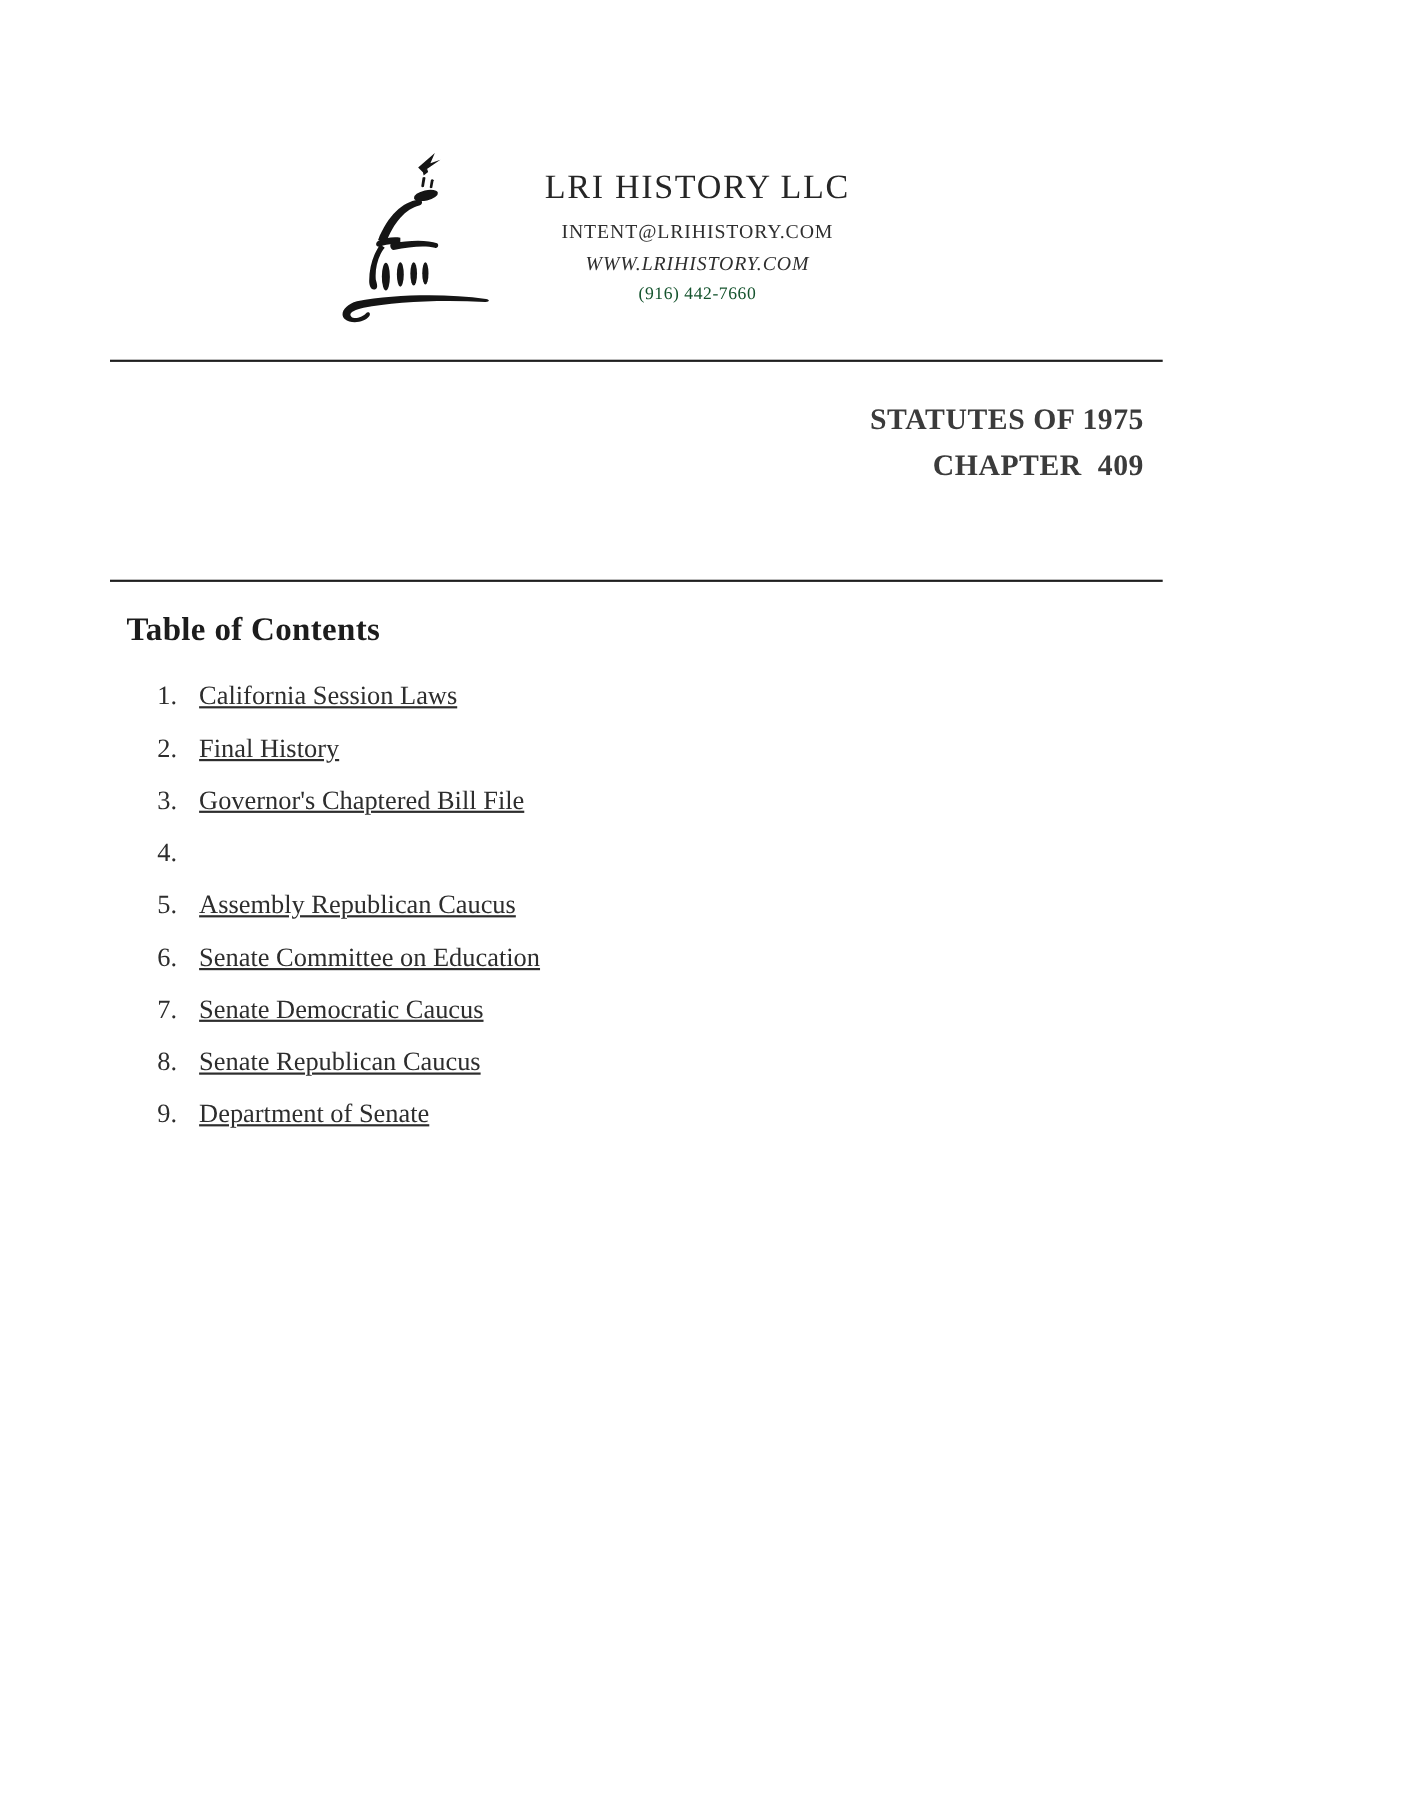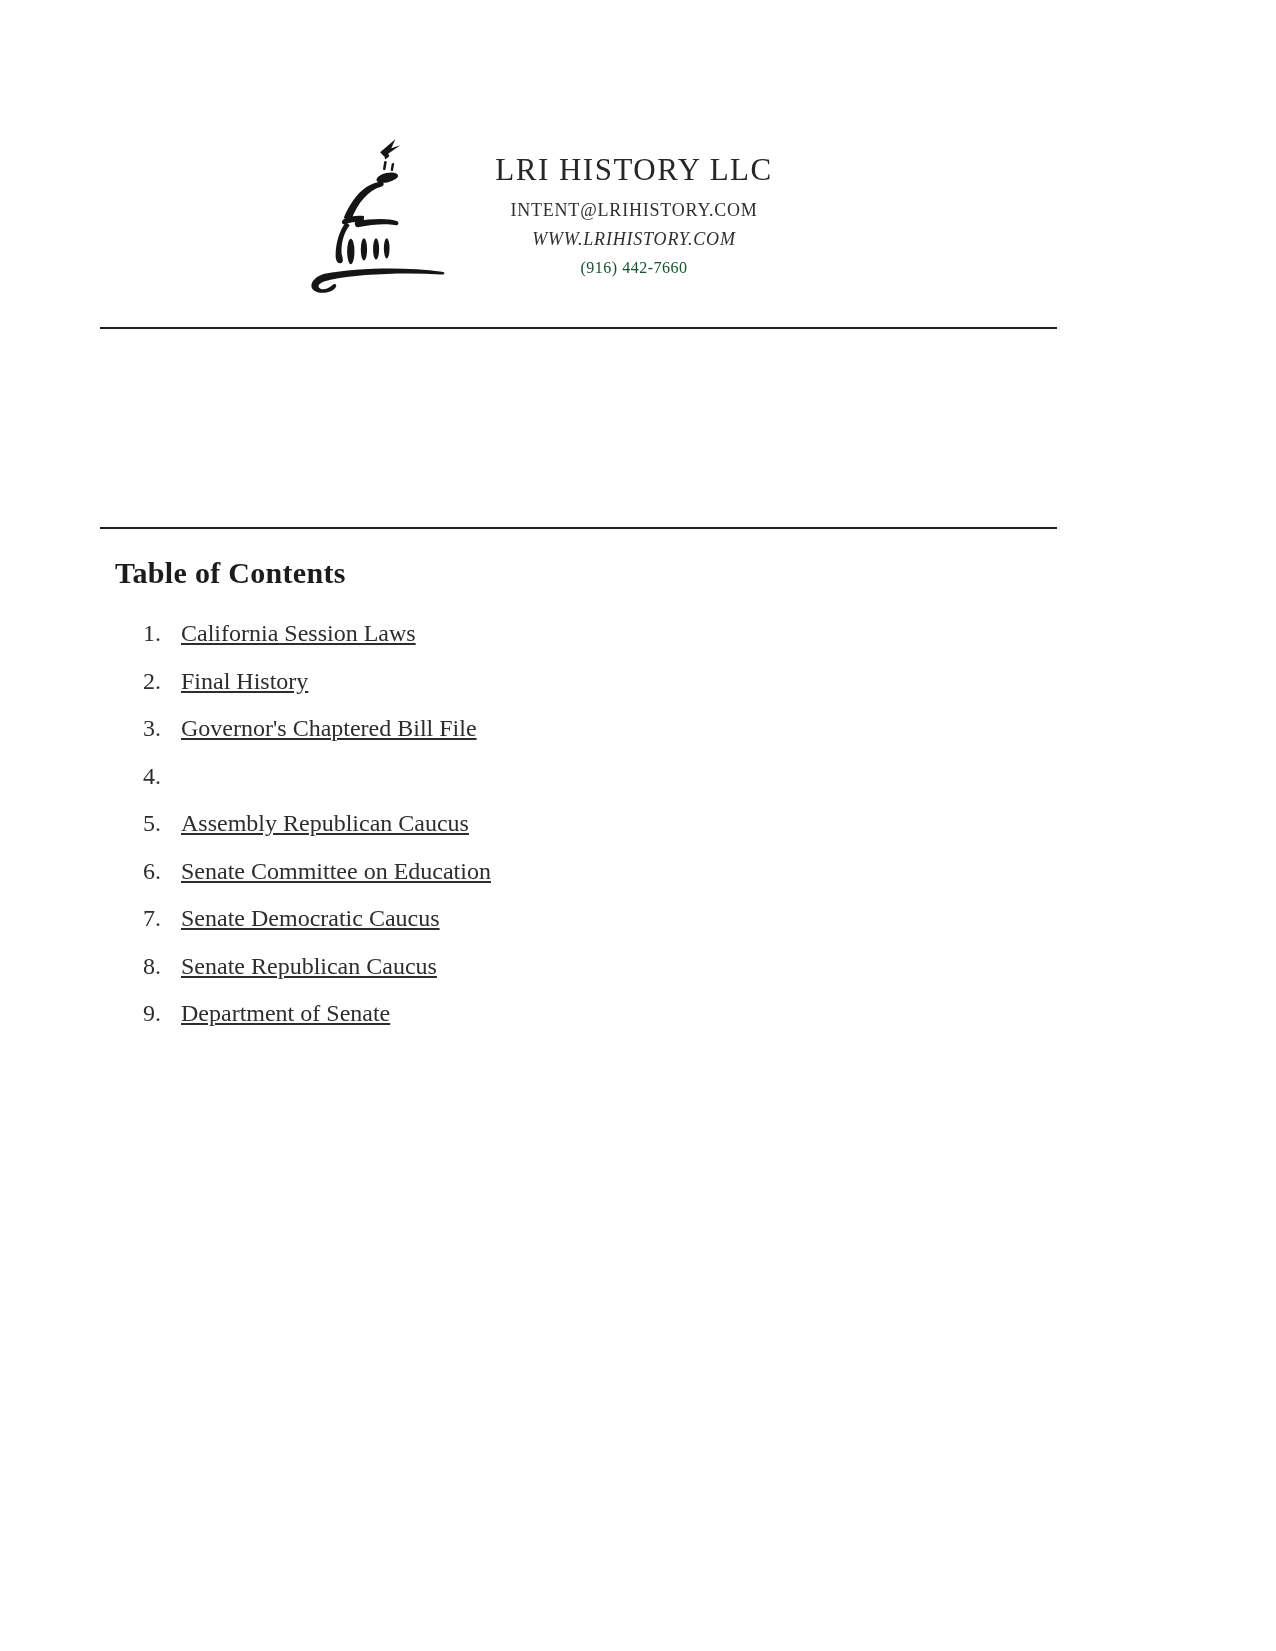"STATUTES OF 1975" div { html: none -> <div>STATUTES OF 1975</div> }
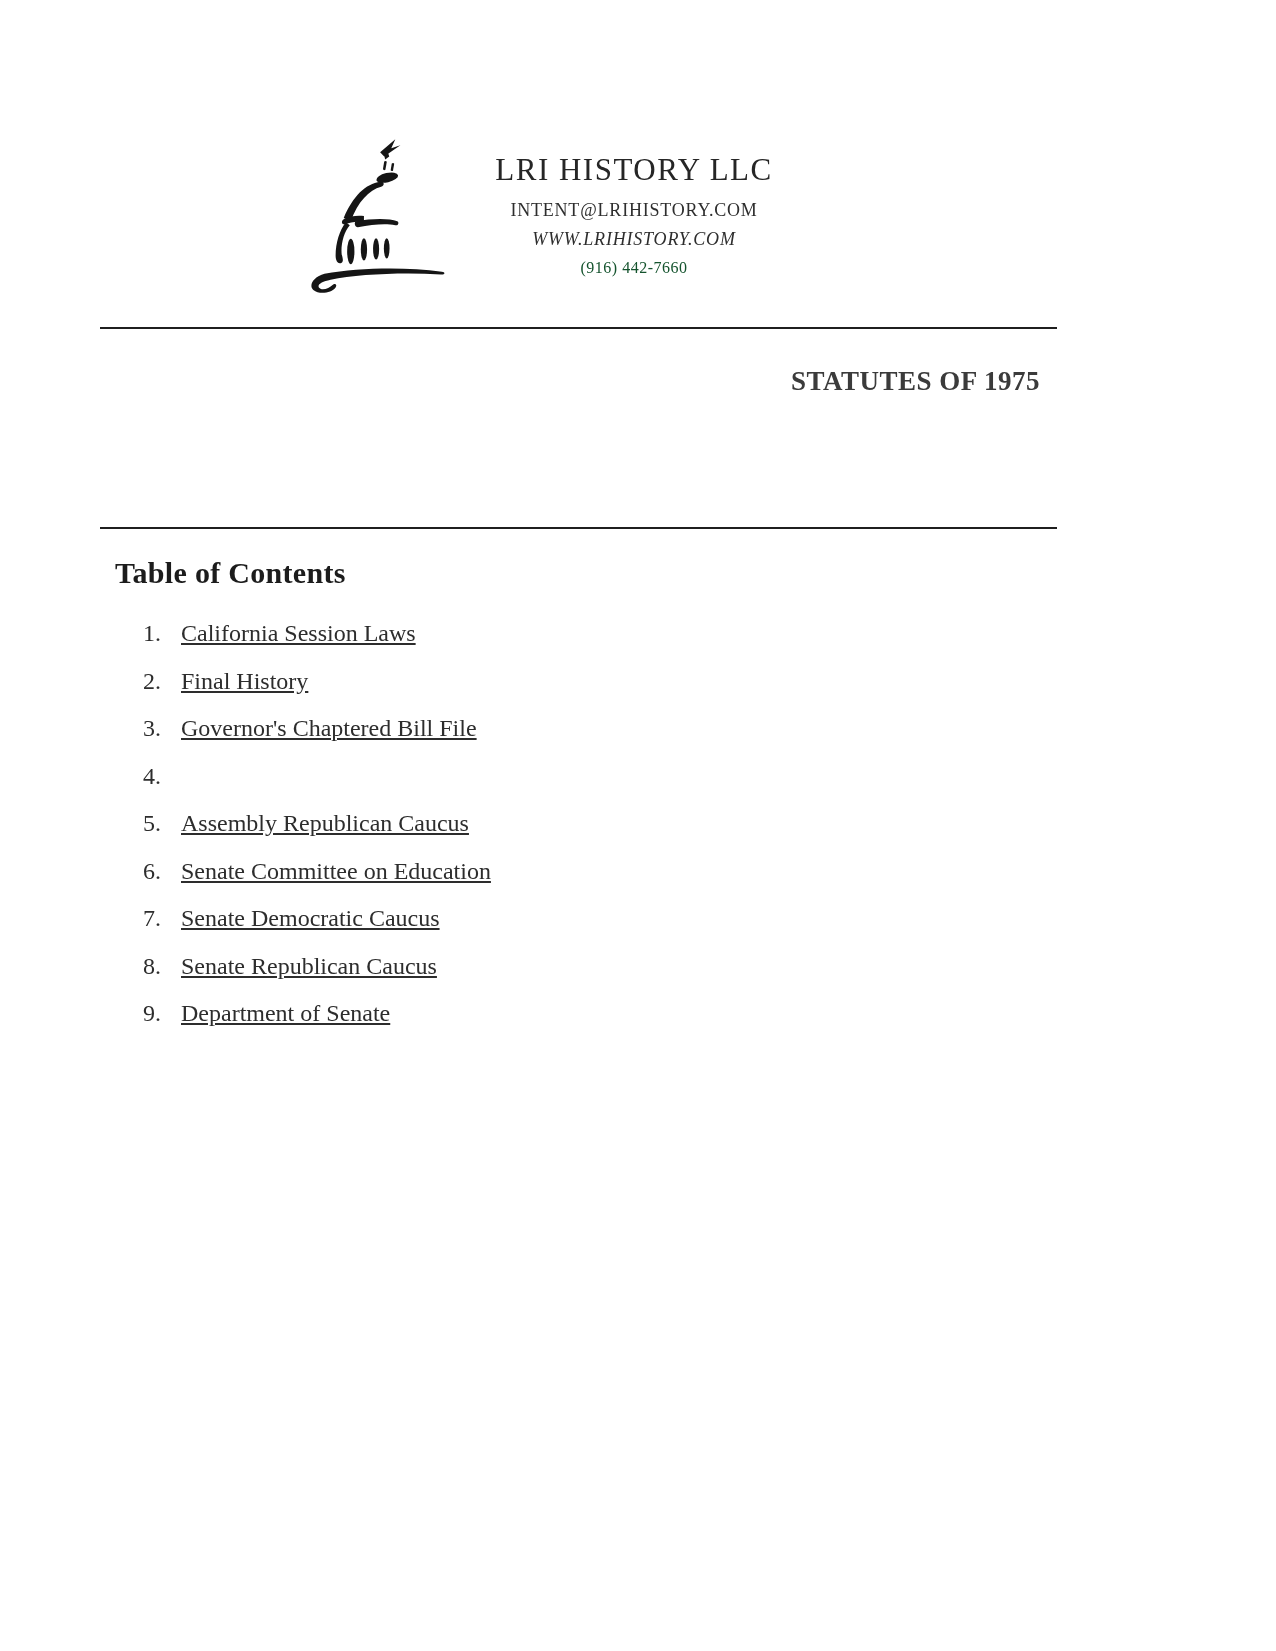"CHAPTER 409" div { html: none -> <div>CHAPTER 409</div> }
